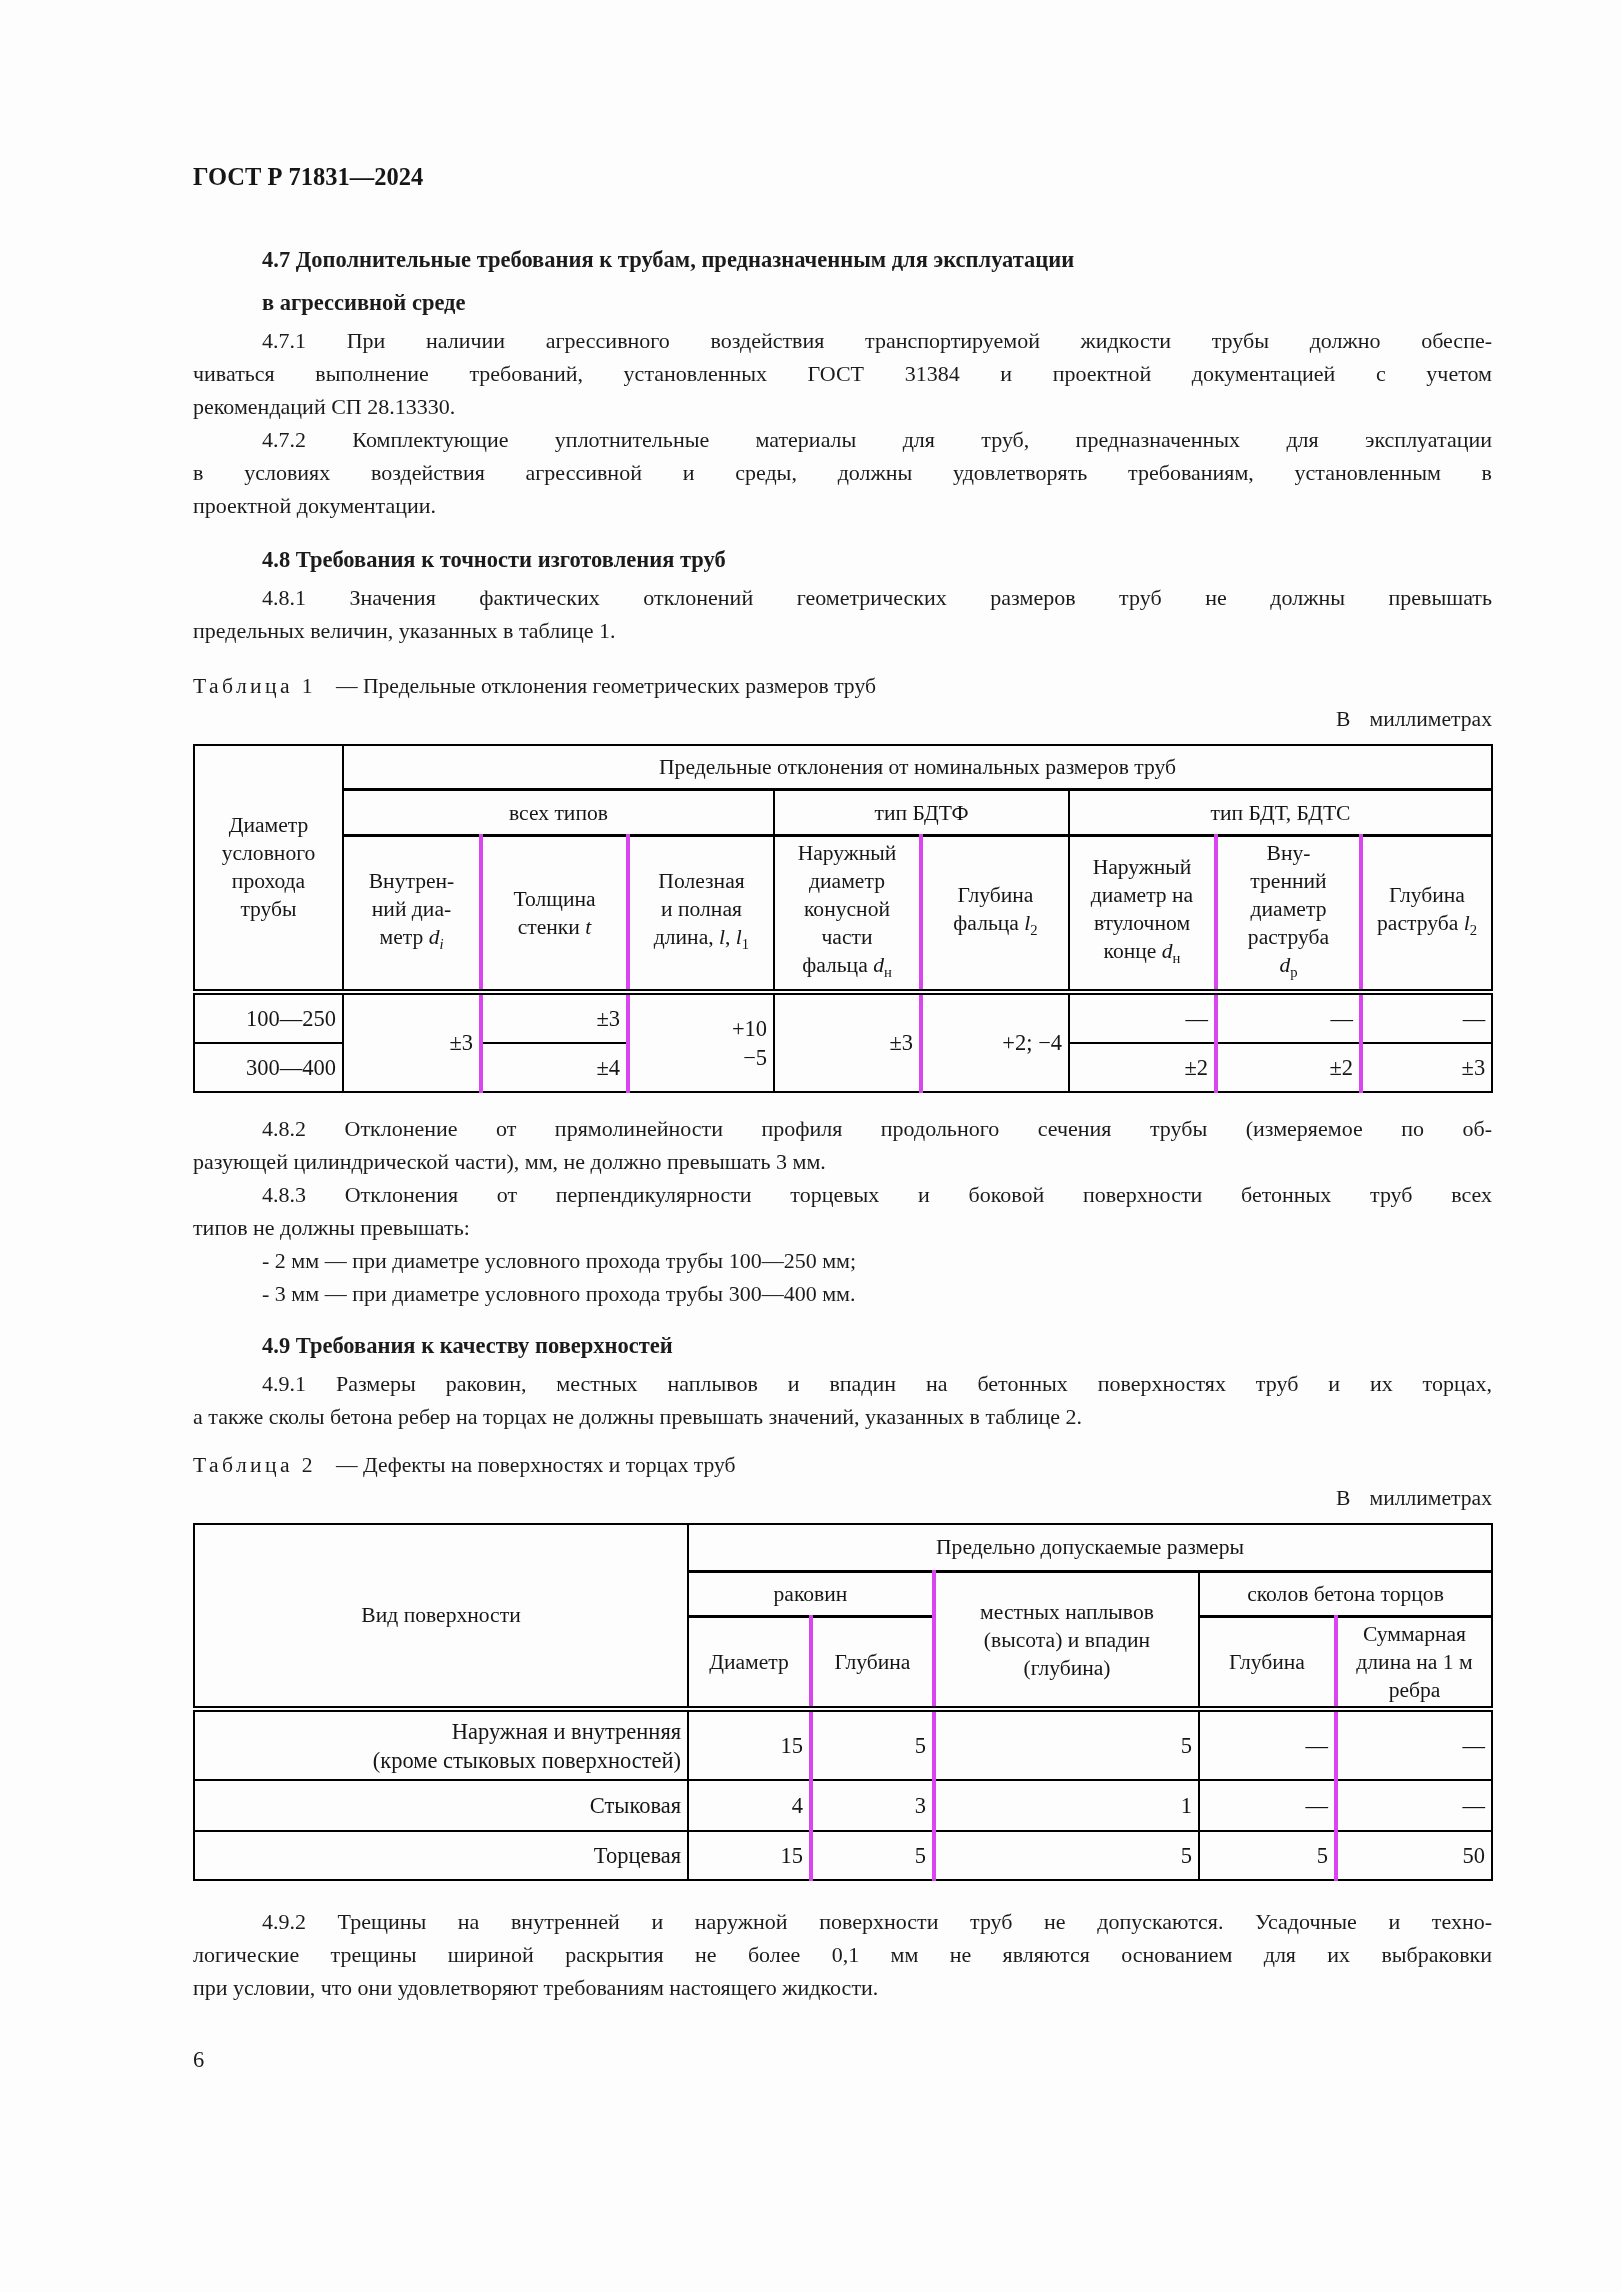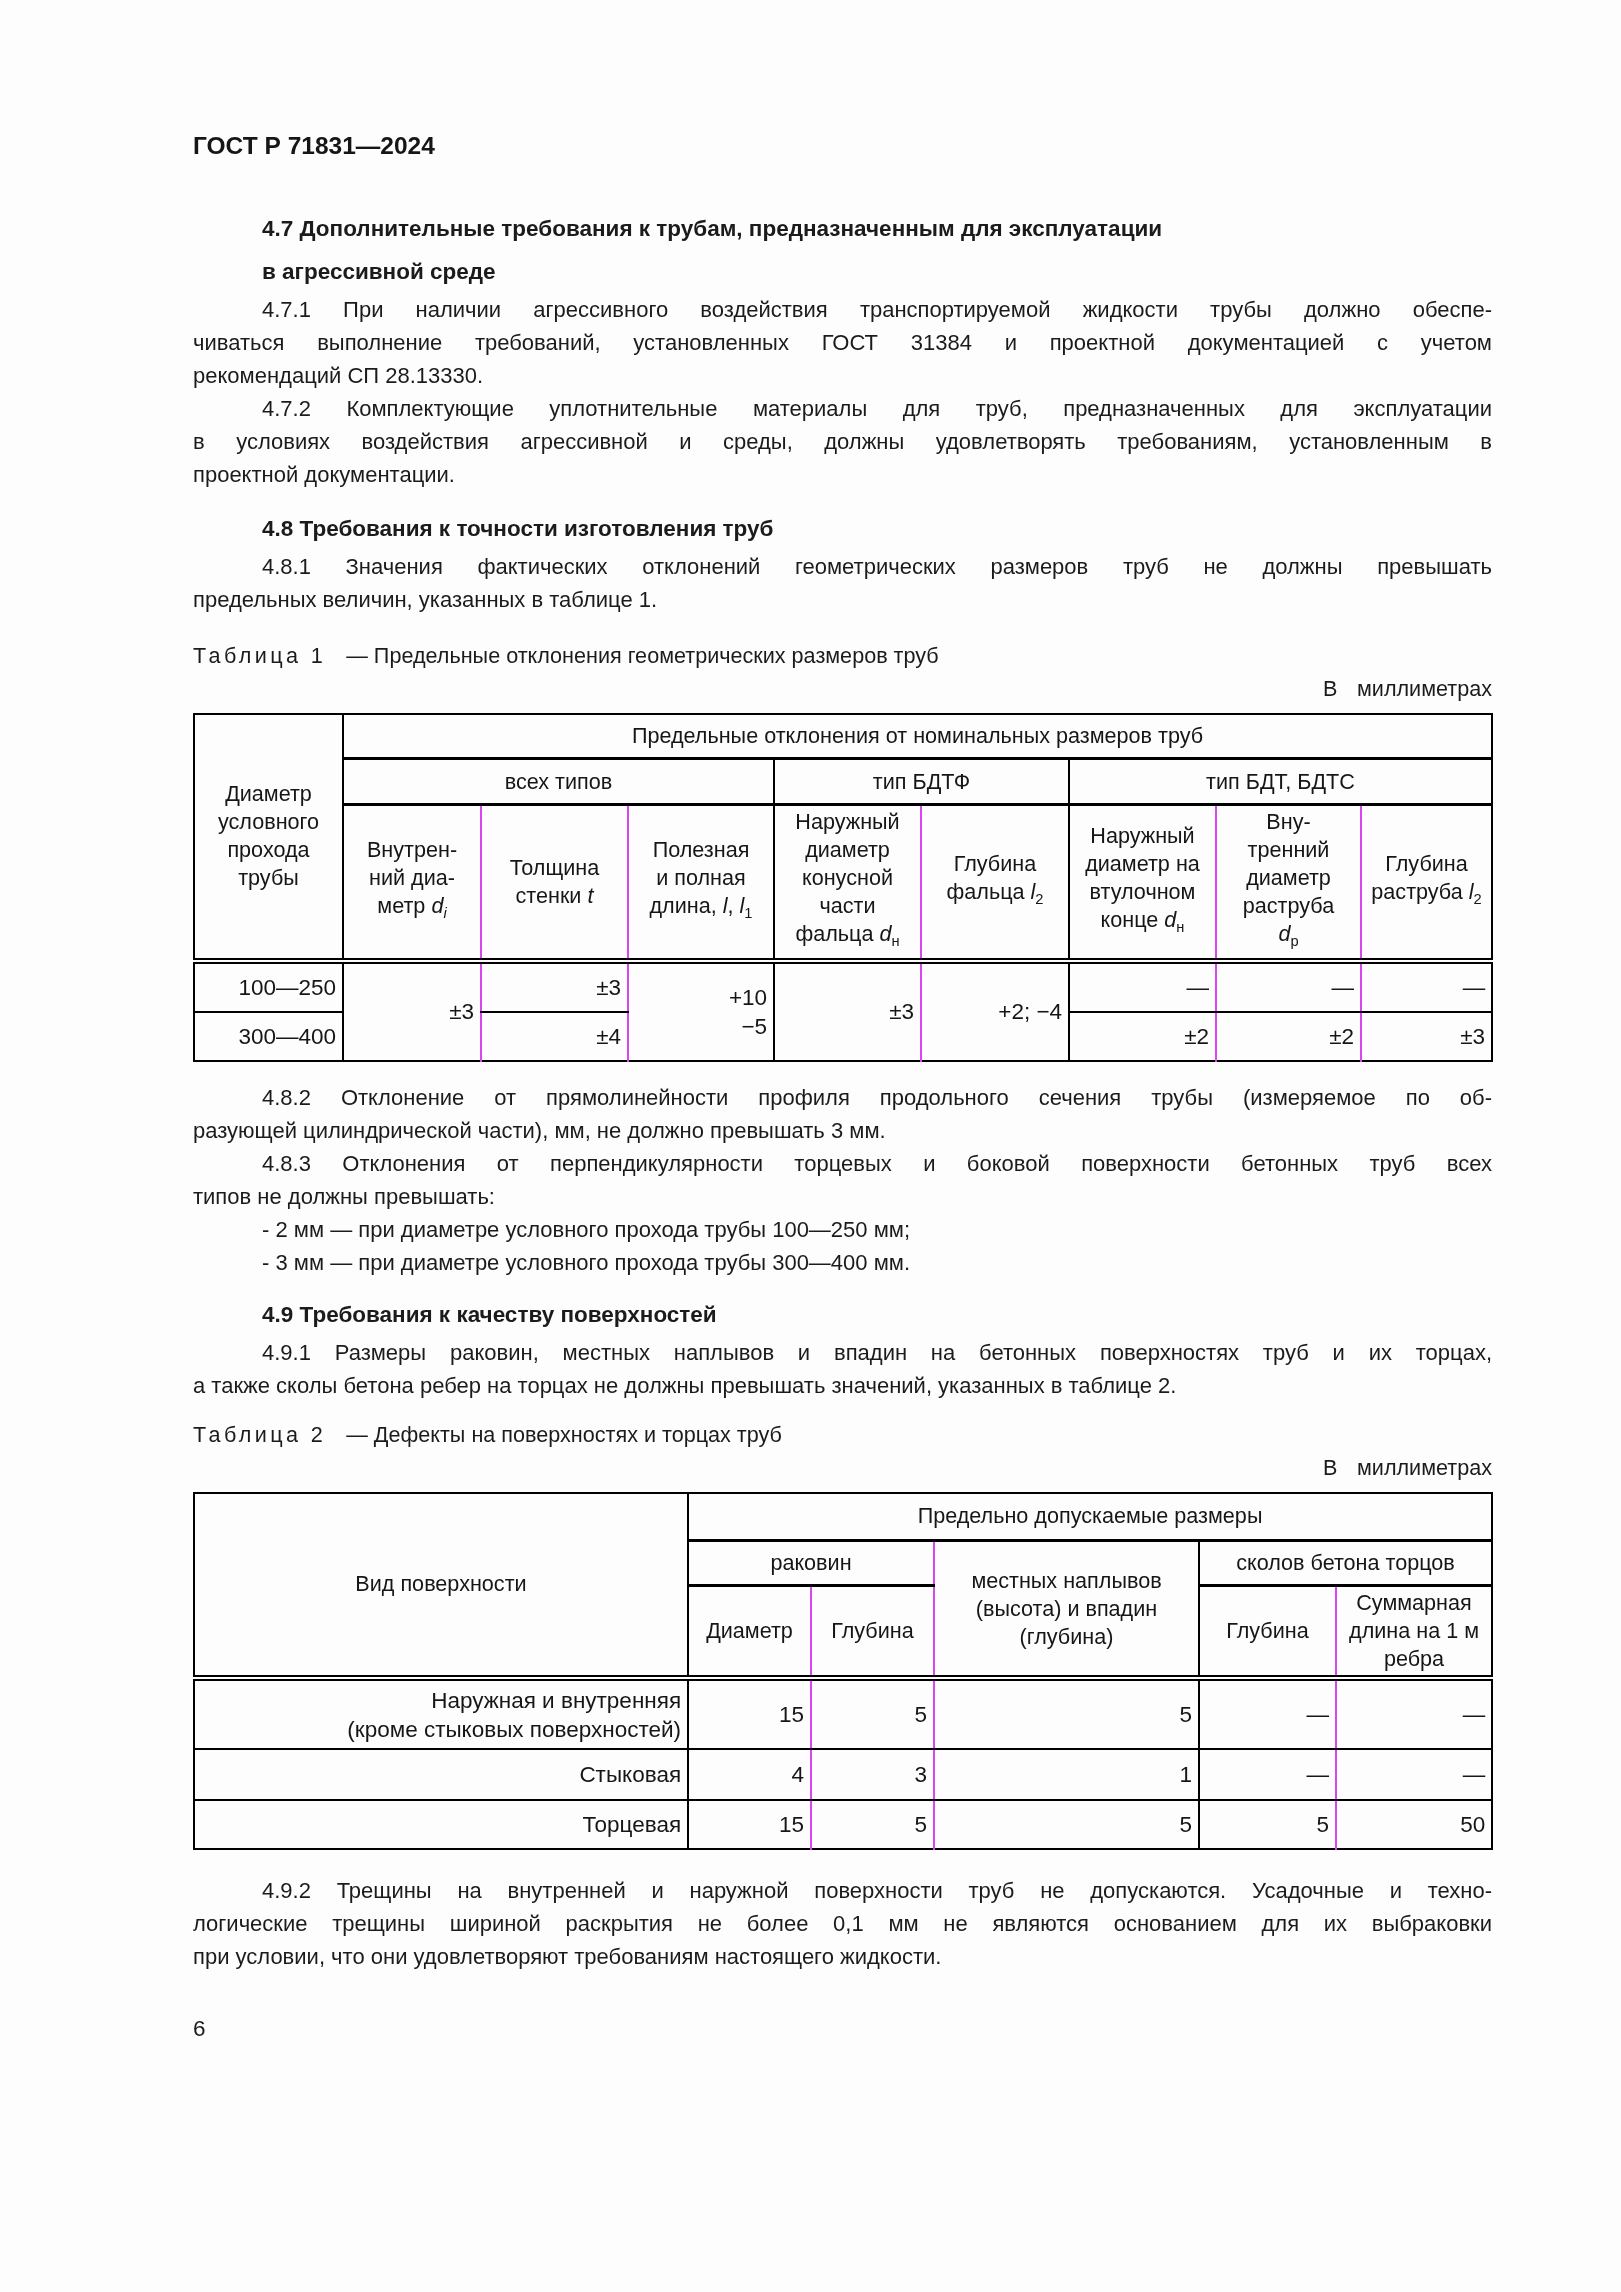"ГОСТ Р 71831—2024" .content { font-family: none -> Liberation Serif, serif; top: 131px -> 162px }
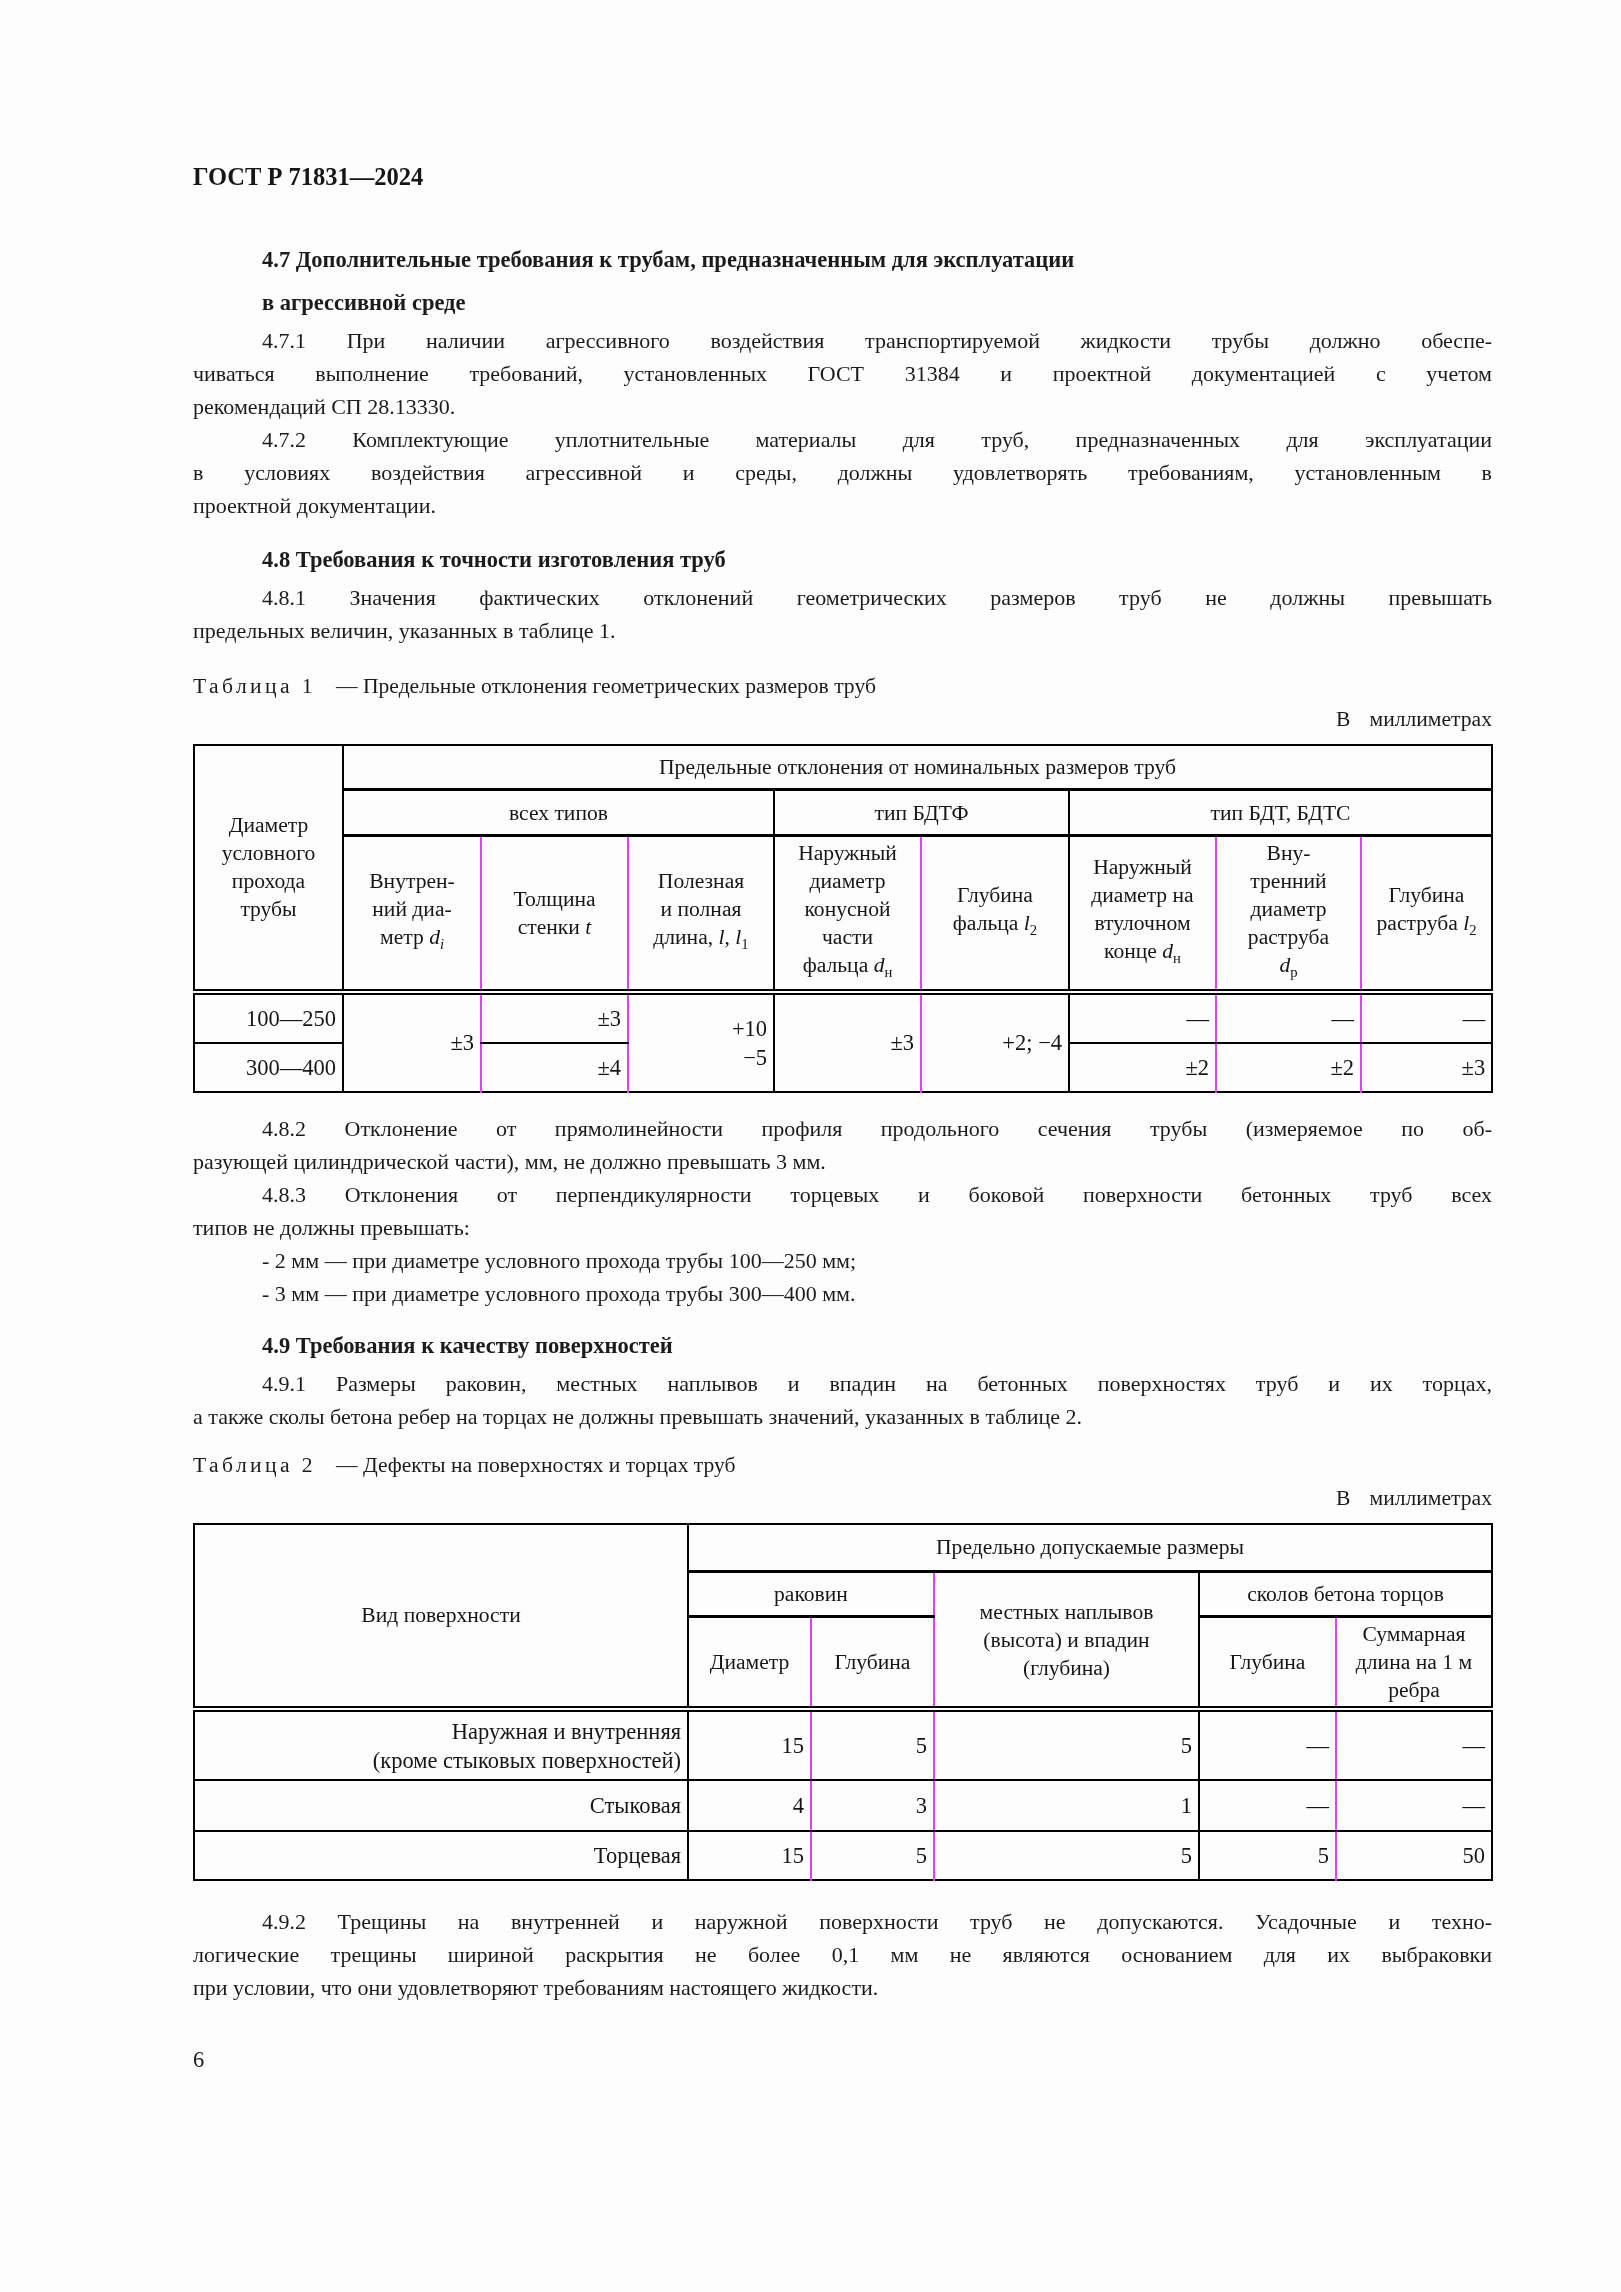"Вну-" .bl2 { border-left: 2px solid #d946ef -> 4px solid #d946ef }
